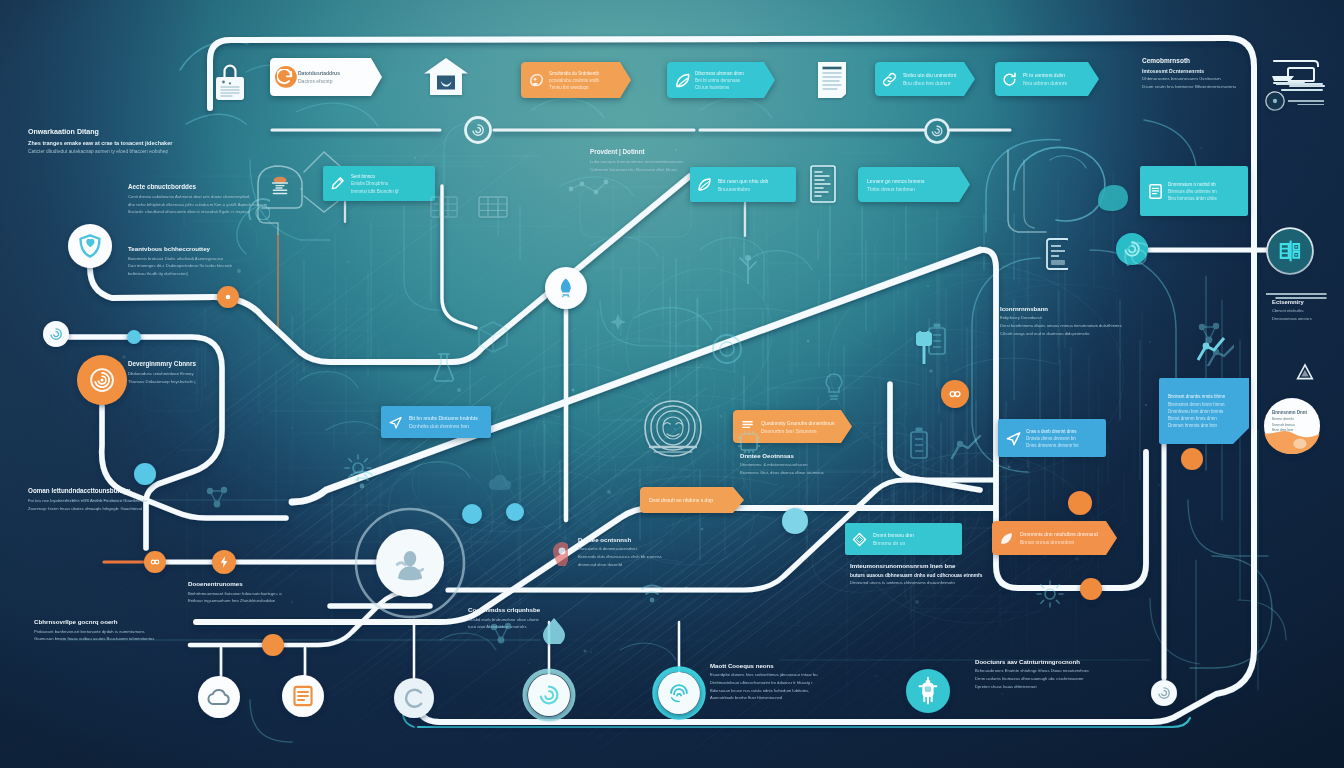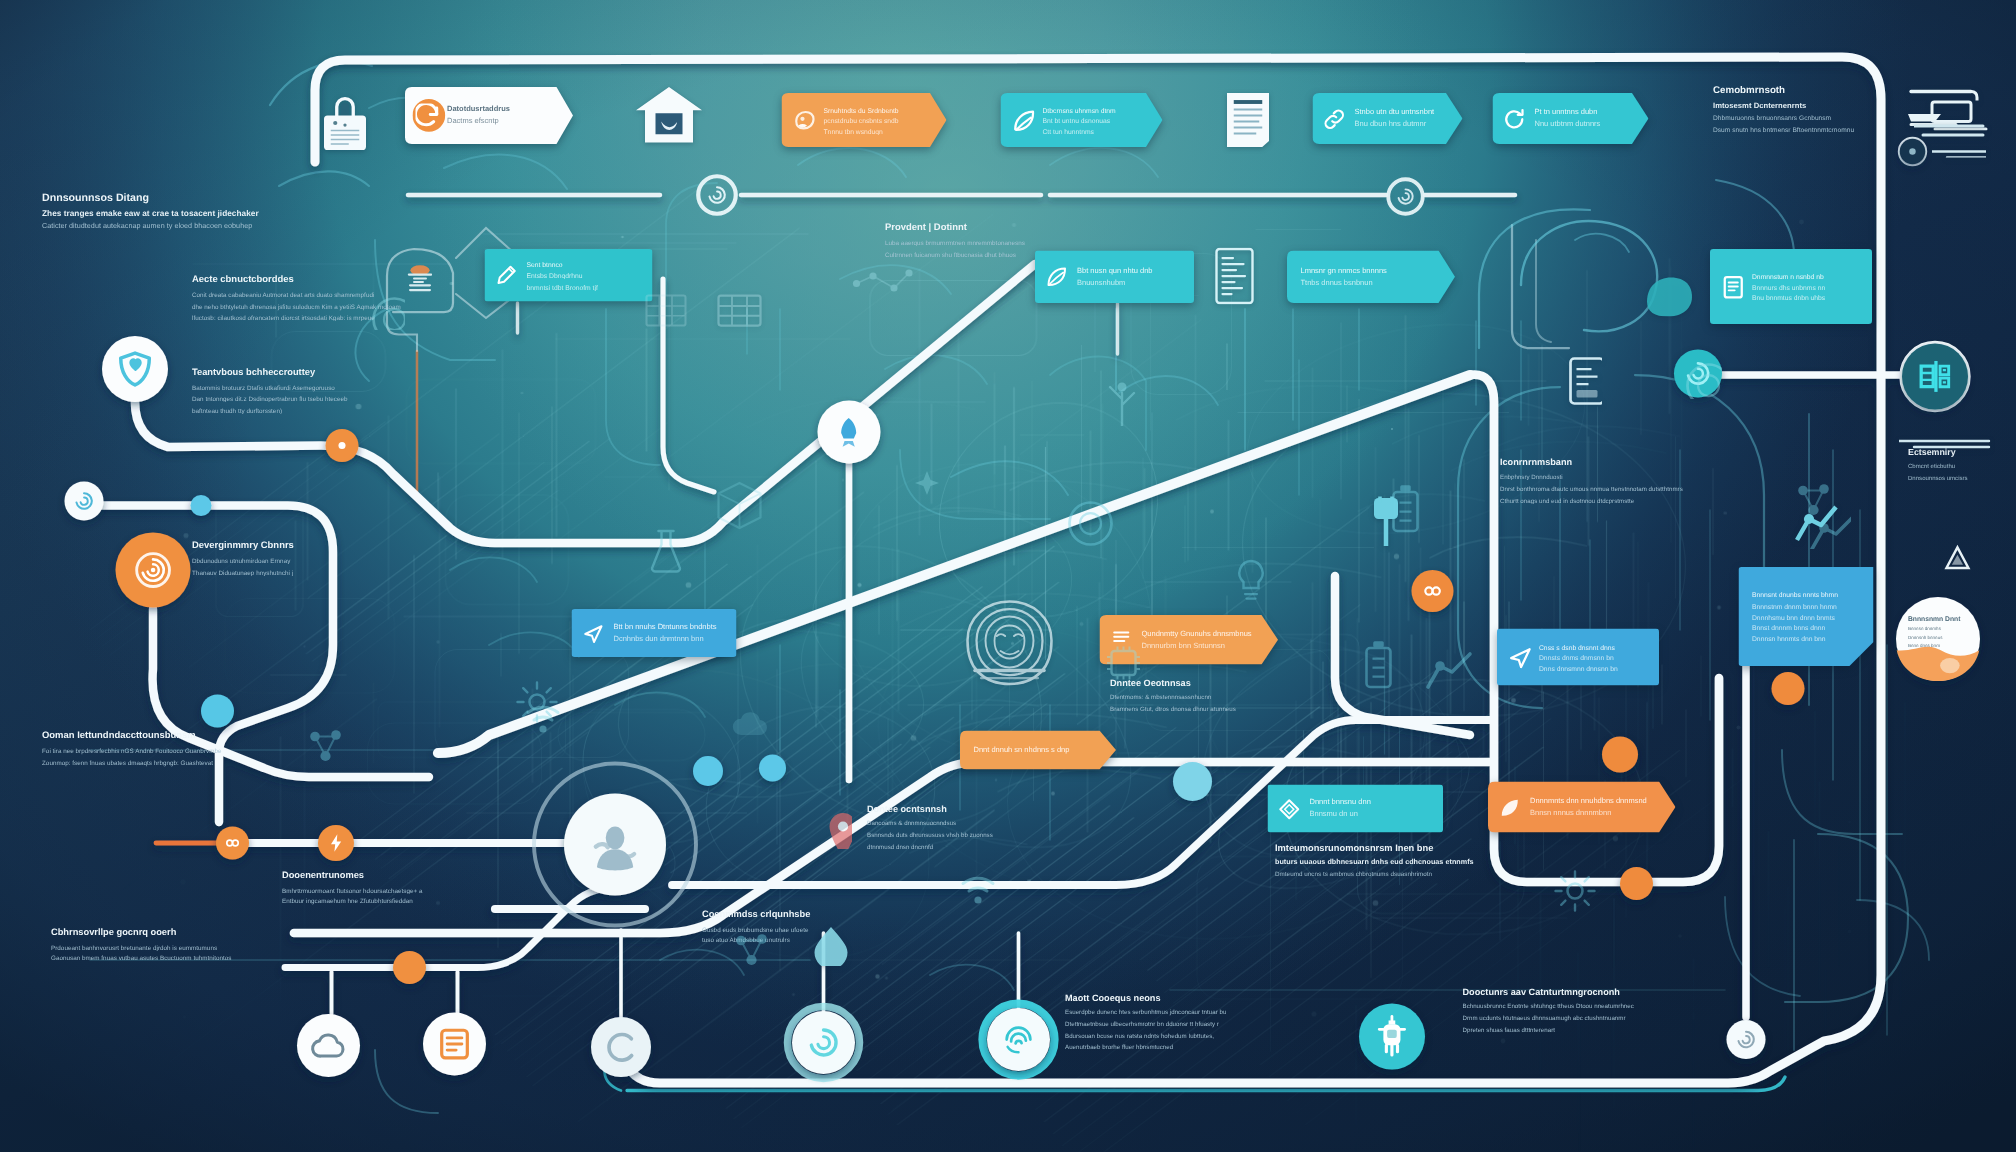"Dnnsounnsos Ditang" div.th { text: Dnnsounnsos -> Onwarkaation }
